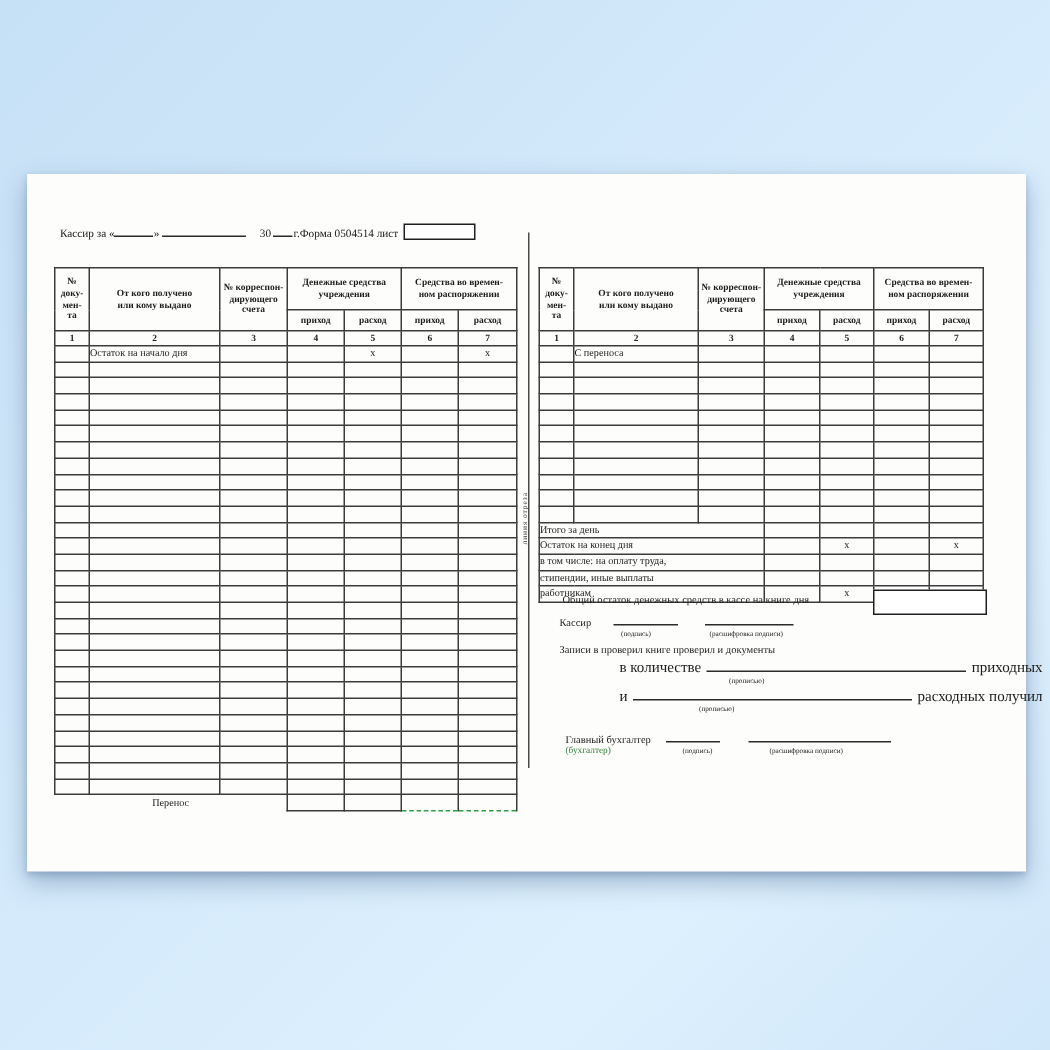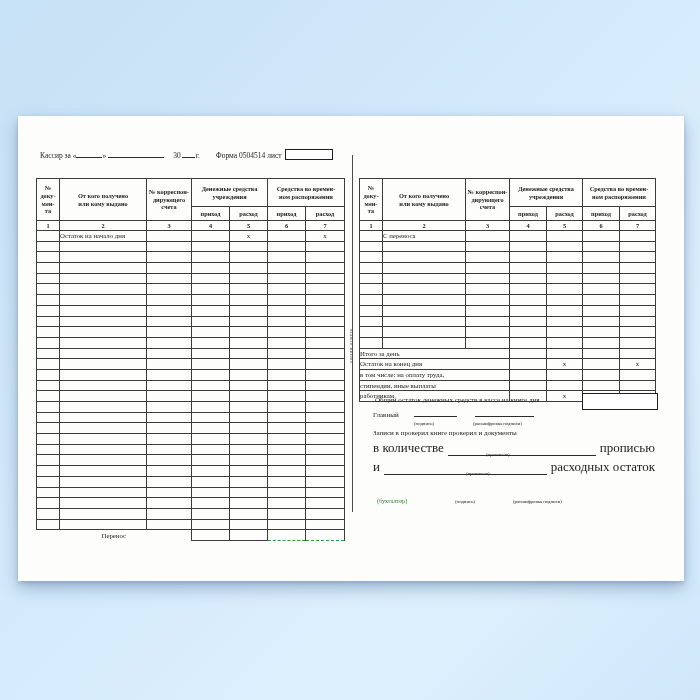"Форма 0504514 лист" span { margin-left: 16px -> none }
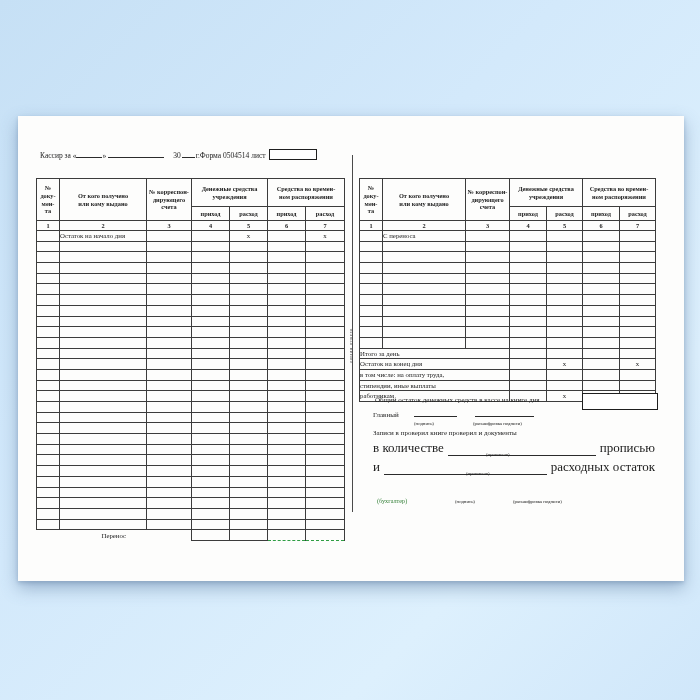"Главный" span { text: Главный -> Кассир }
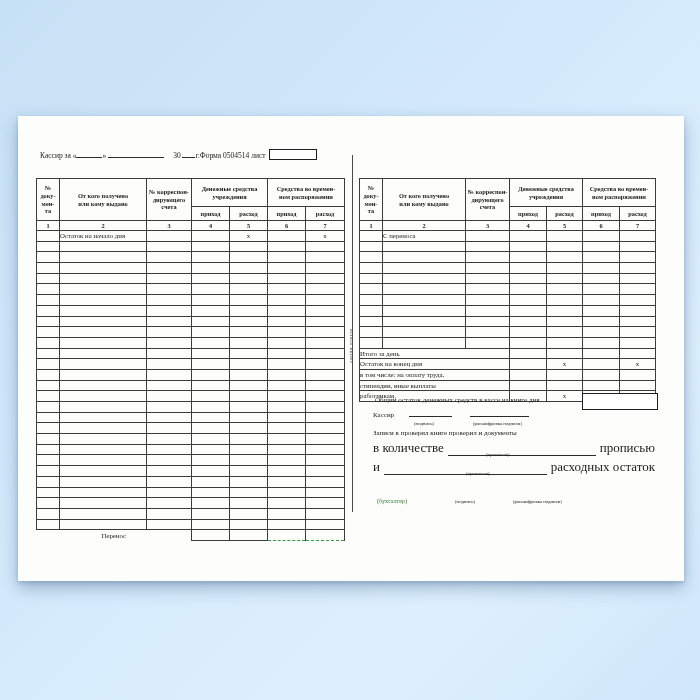"в количестве" .flex-line { align-items: flex-end -> flex-start; font-size: 13px -> 10px; margin-left: none -> 40px }
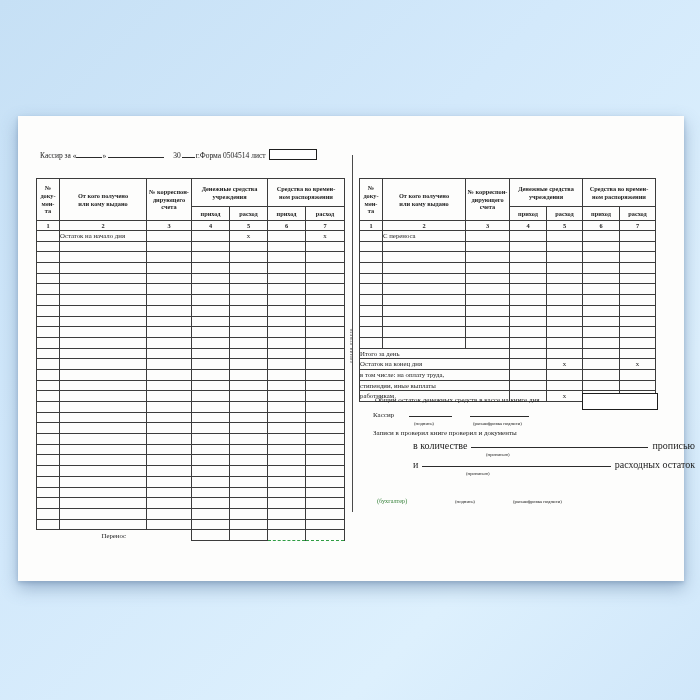"прописью" span { text: прописью -> приходных }
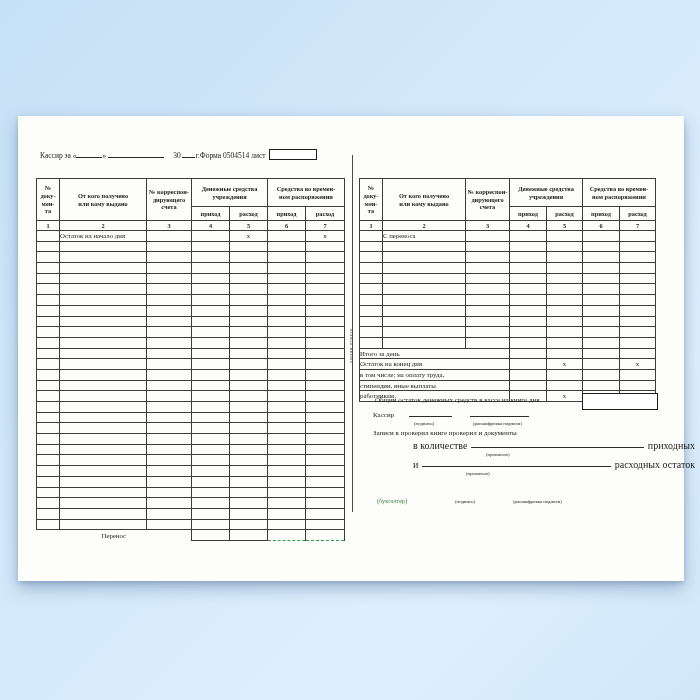"расходных остаток" span { text: остаток -> получил }
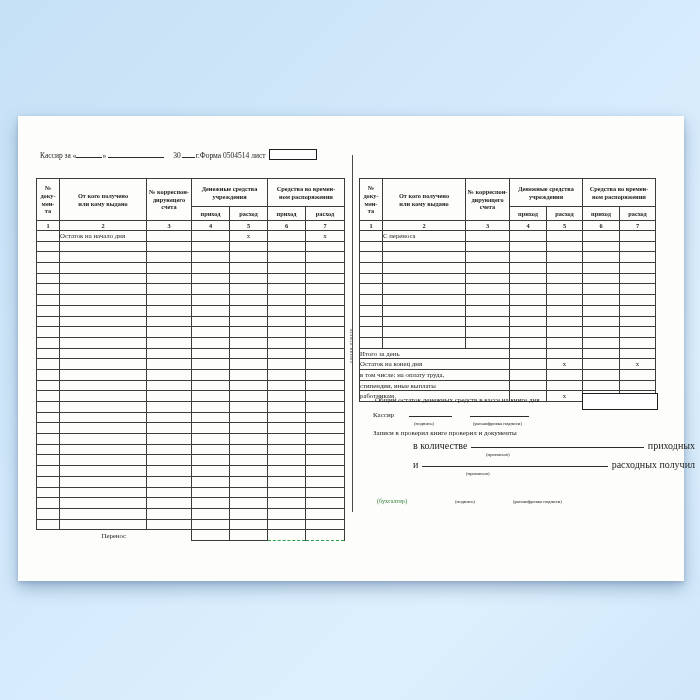"Главный бухгалтер" div.fl { html: none -> <div> <span>Главный бухгалтер</span><span></span><span></span> </div> }
